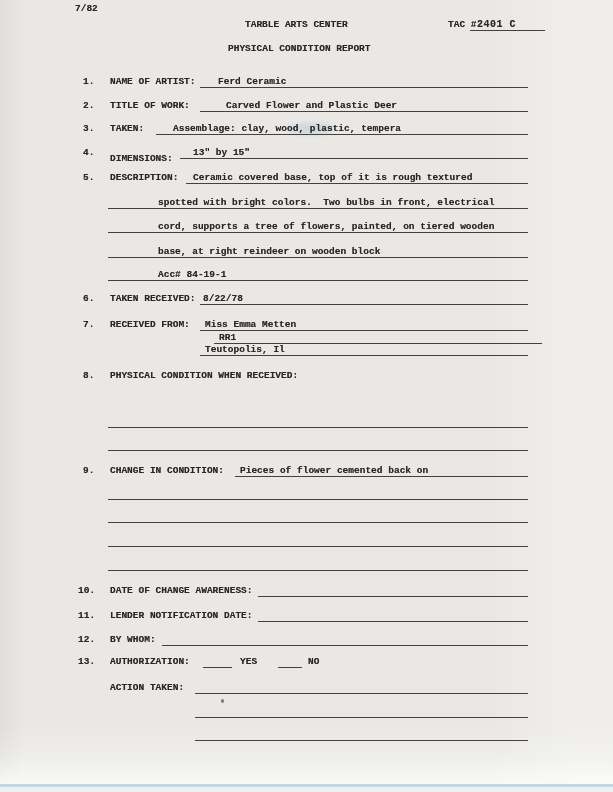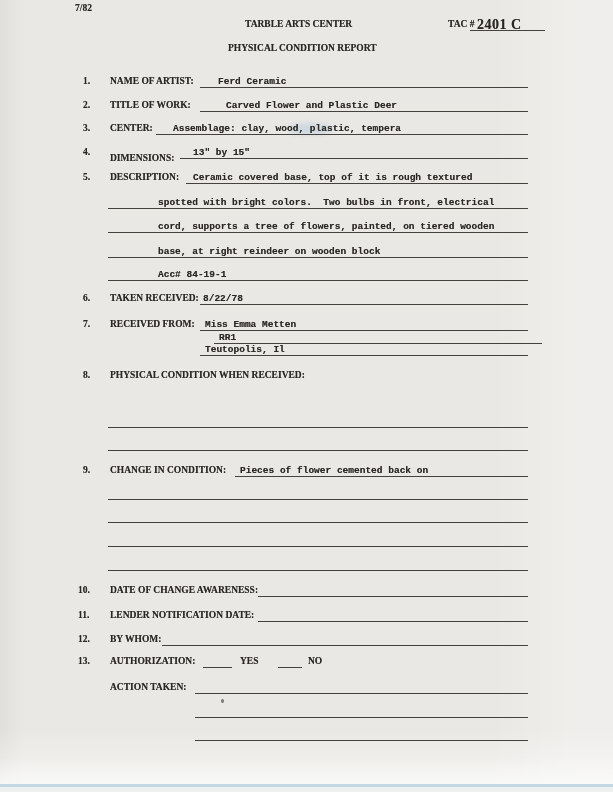"7/82" .t { font-family: Liberation Serif, serif -> none }
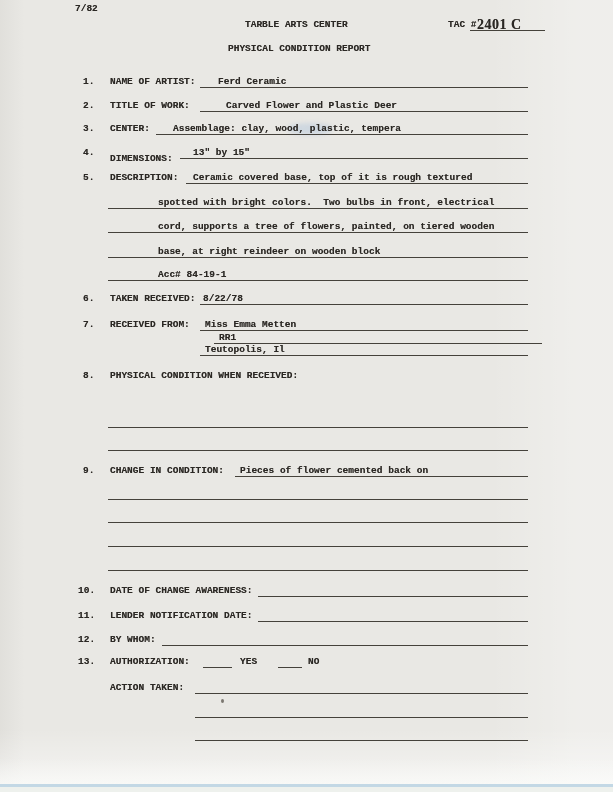"2401 C" .tacv { font-family: Liberation Serif, serif -> none; font-size: 14px -> 10px }
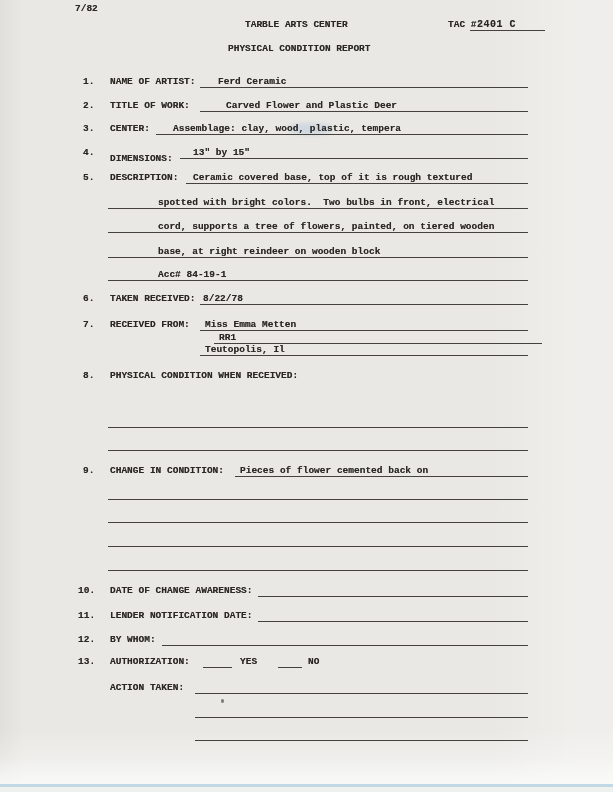"CENTER:" span.t { text: CENTER -> TAKEN }
